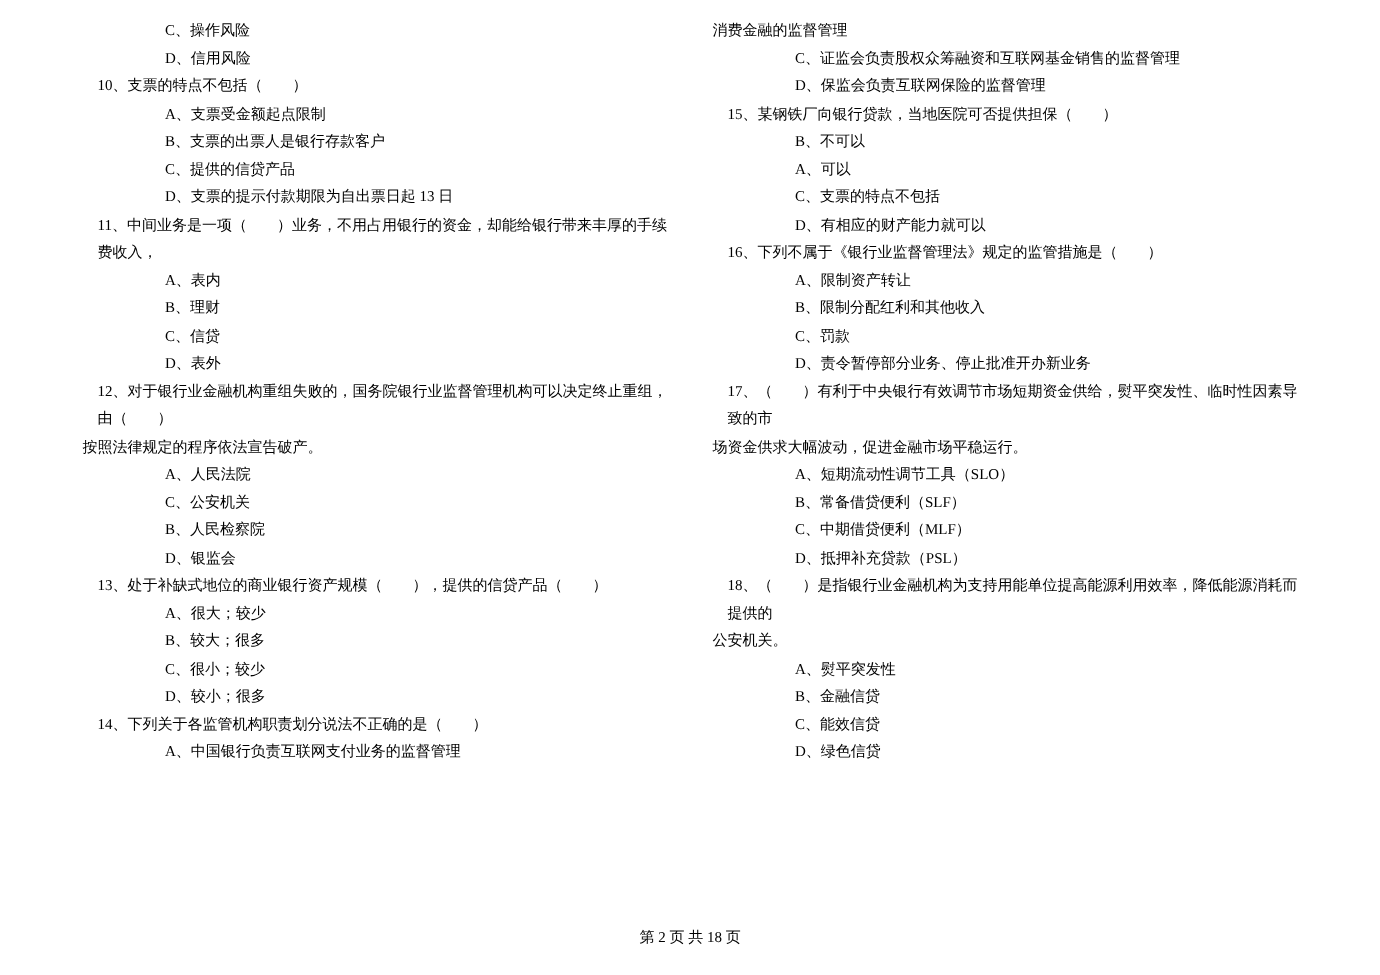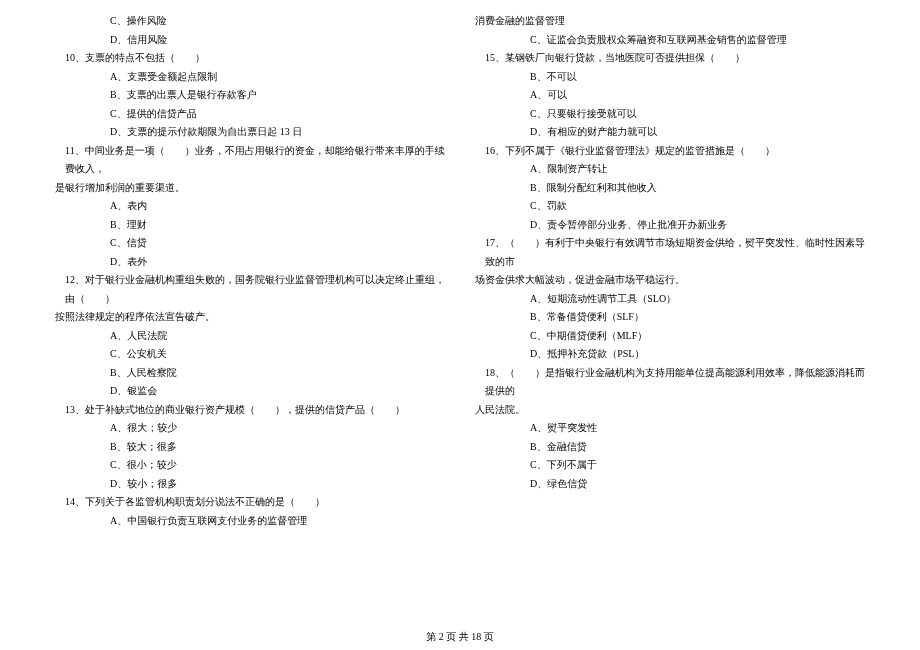"D、保监会负责互联网保险的监督管理" div.option { html: none -> <div>D、保监会负责互联网保险的监督管理</div> }
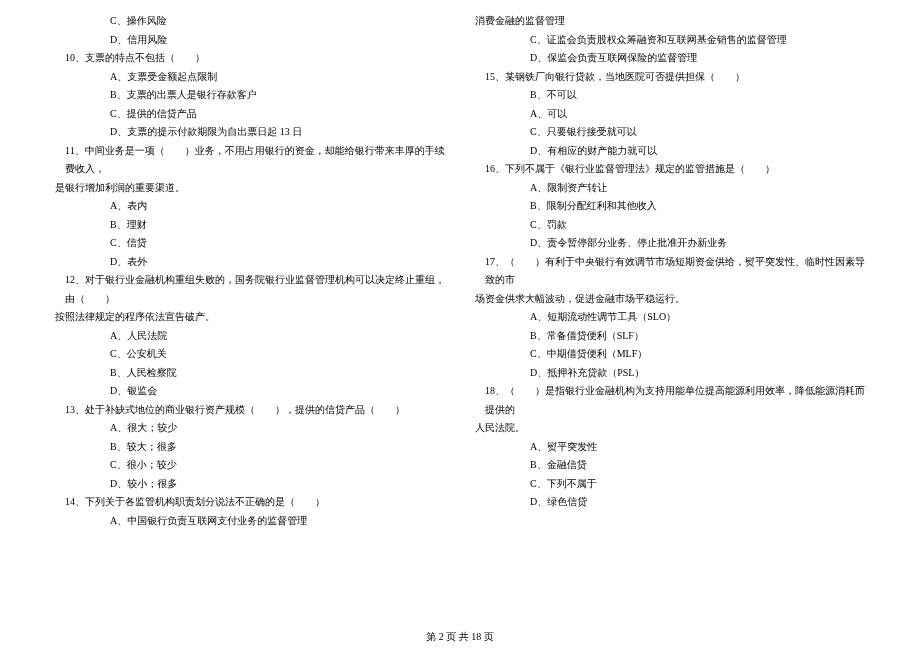"C、只要银行接受就可以" div.option { text: 只要银行接受就可以 -> 支票的特点不包括 }
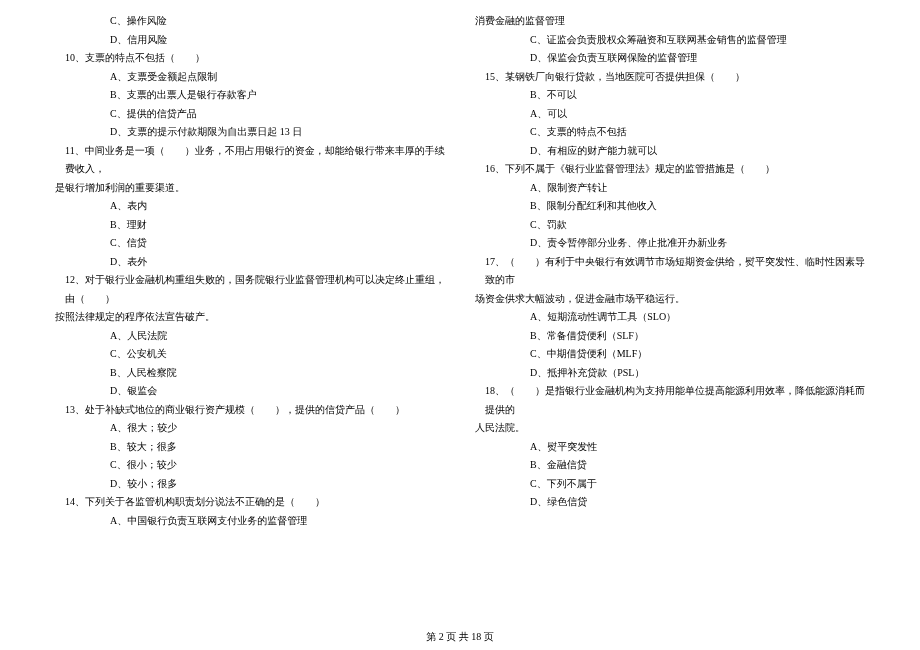"是银行增加利润的重要渠道。" div.question-cont { html: <div>是银行增加利润的重要渠道。</div> -> none }
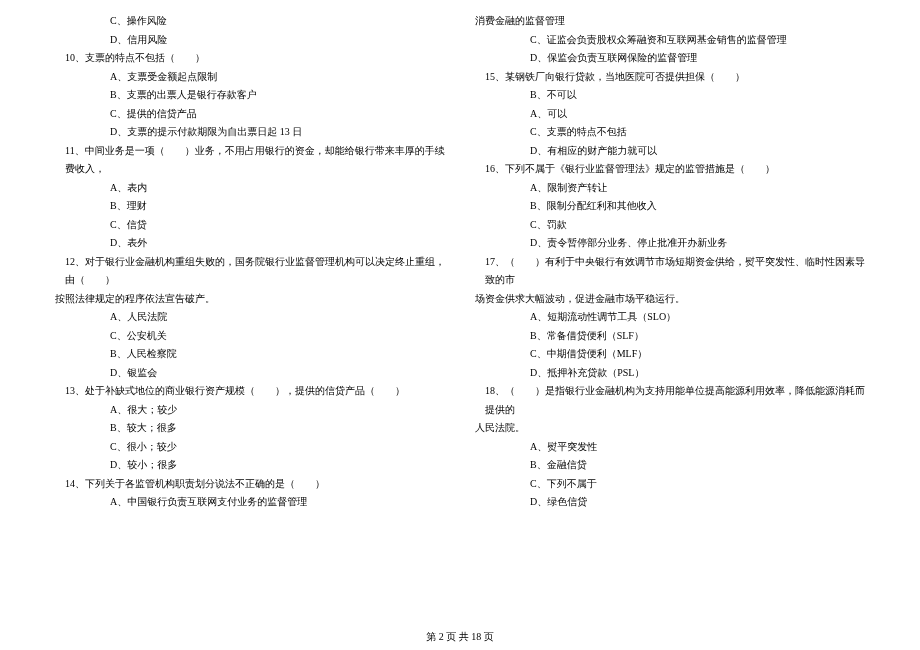"人民法院。" div.question-cont { text: 人民法院 -> 公安机关 }
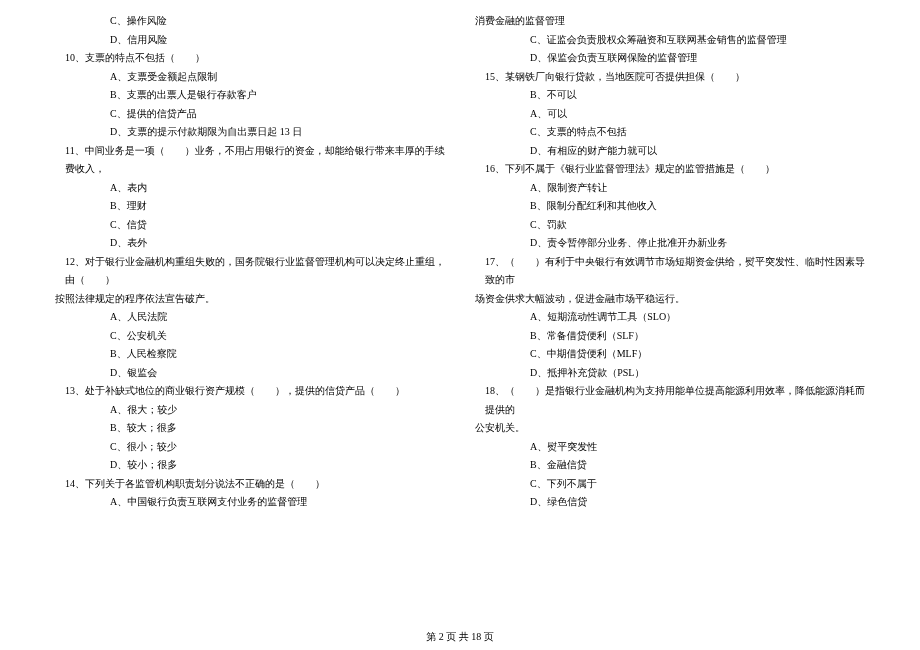"C、下列不属于" div.option { text: 下列不属于 -> 能效信贷 }
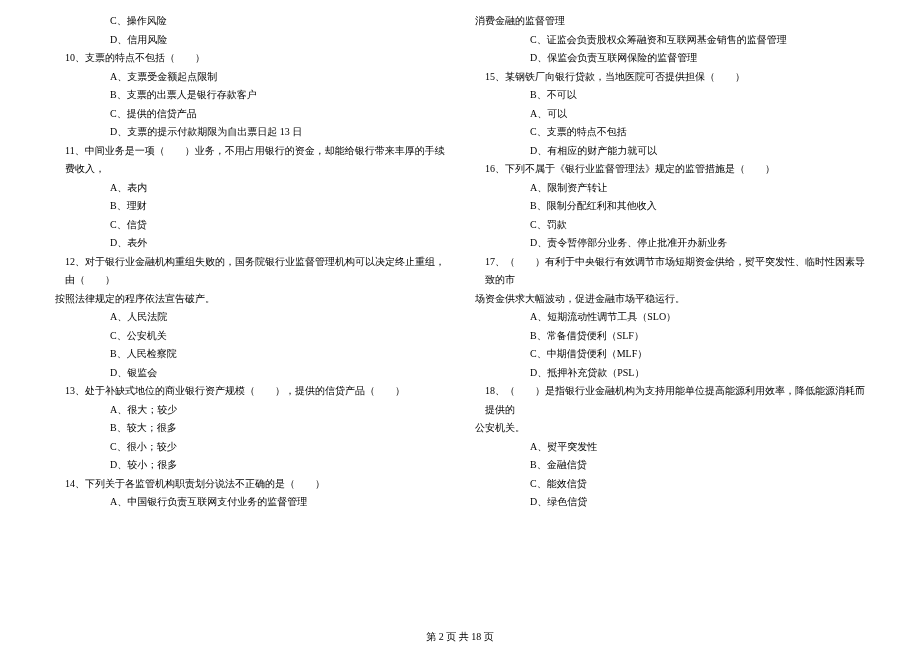"第 2 页 共 18" .footer { bottom: 6px -> 18px }
